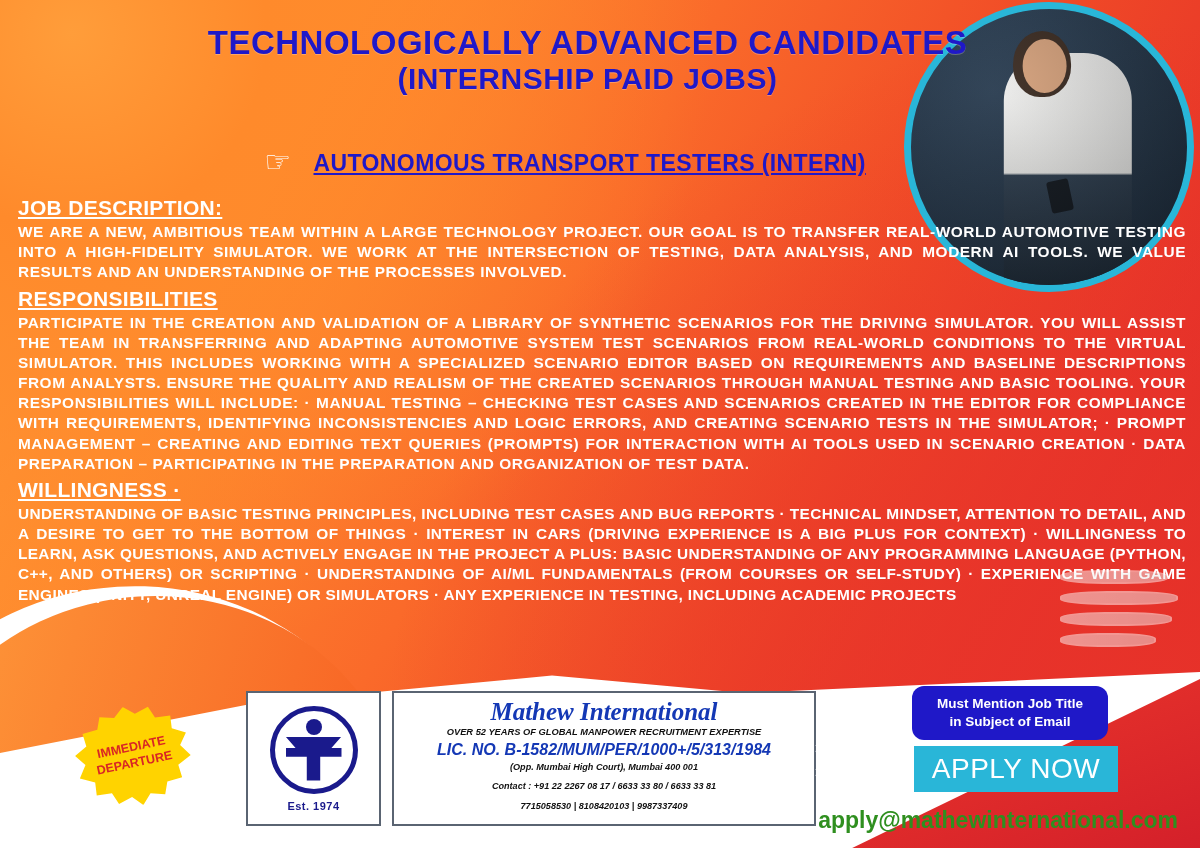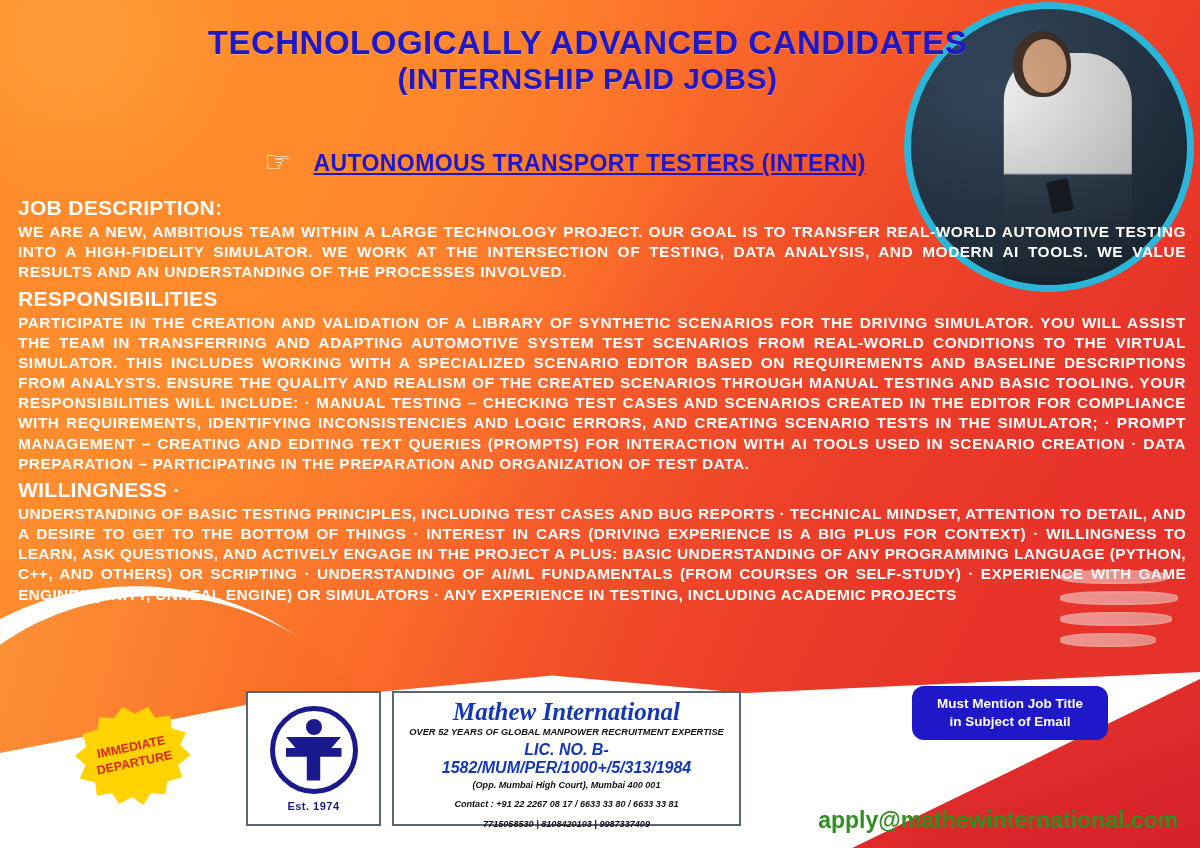"JOB DESCRIPTION:" .sec-title { text-decoration: none -> underline }
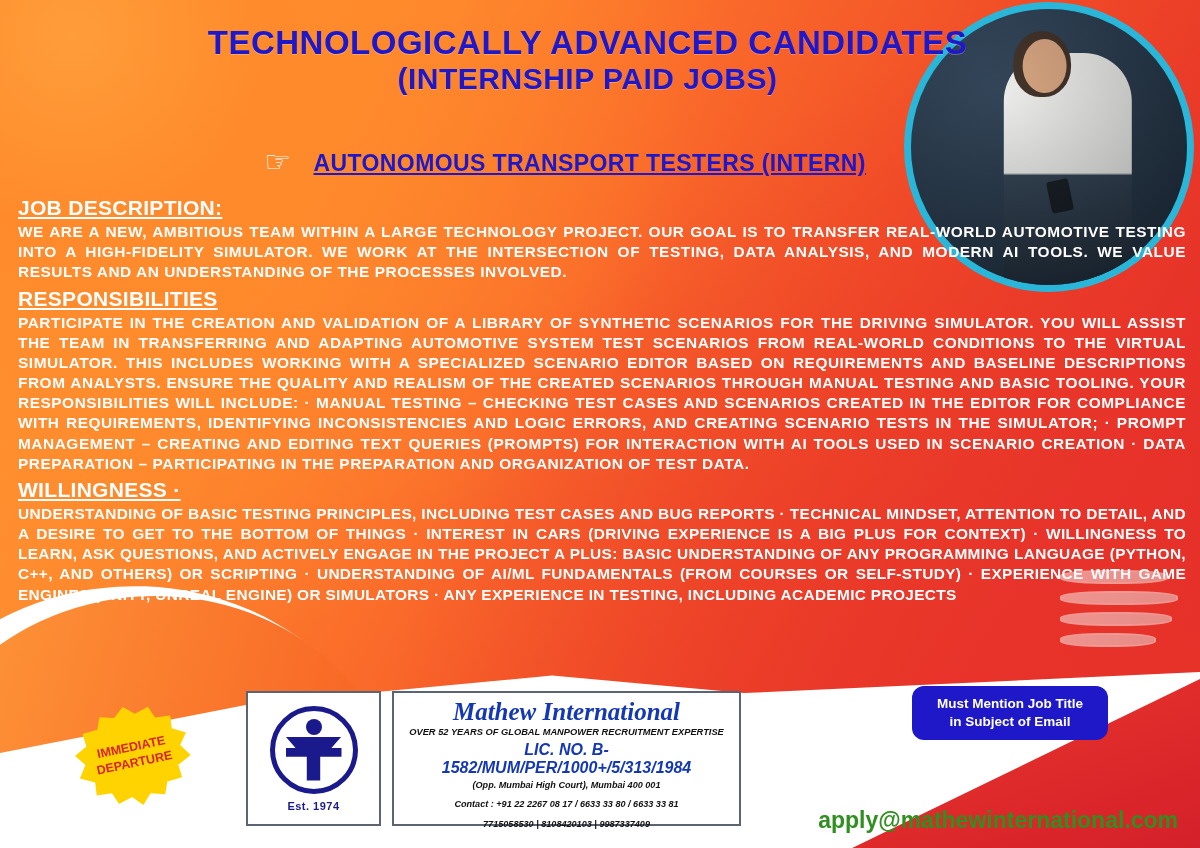"Mathew International" .company-card { width: 349px -> 424px }
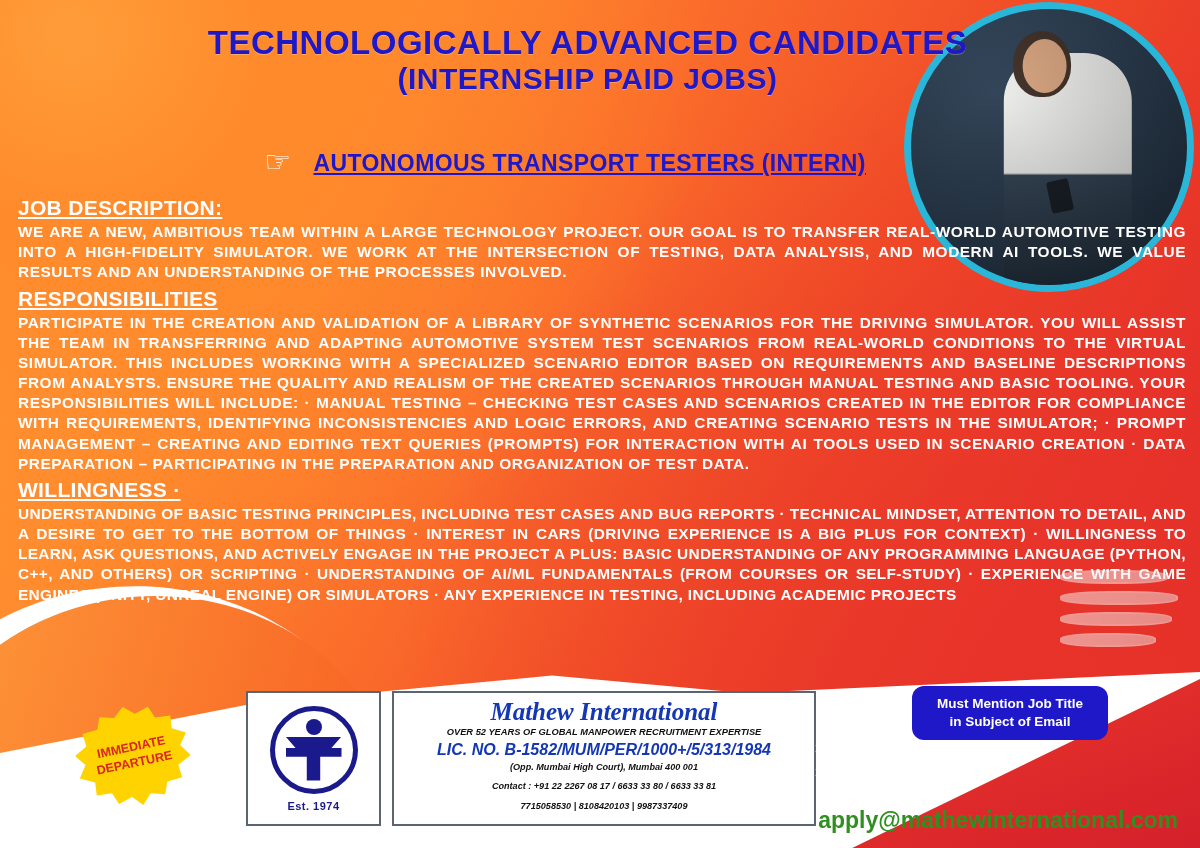"APPLY NOW" div.apply-now { html: none -> <div>APPLY NOW</div> }
